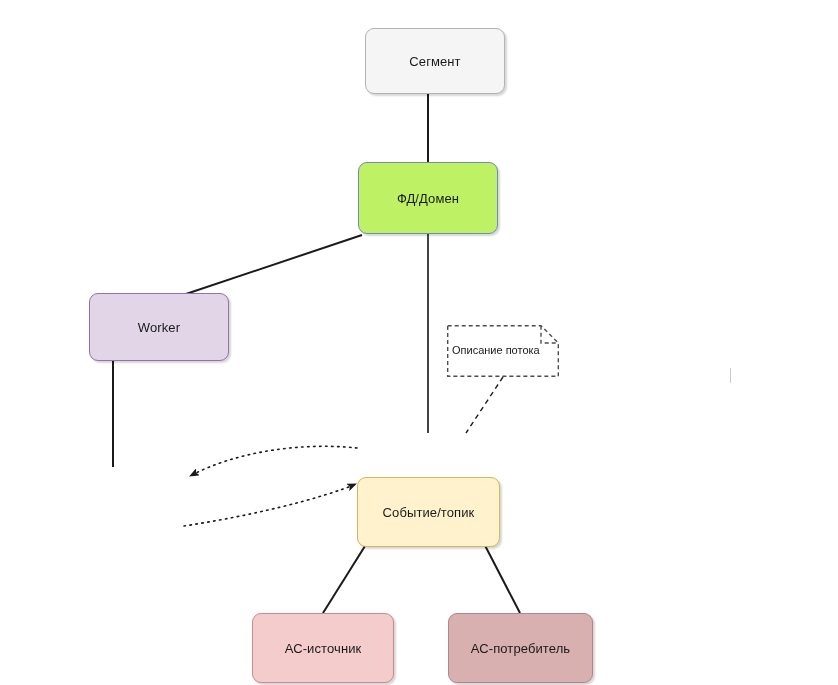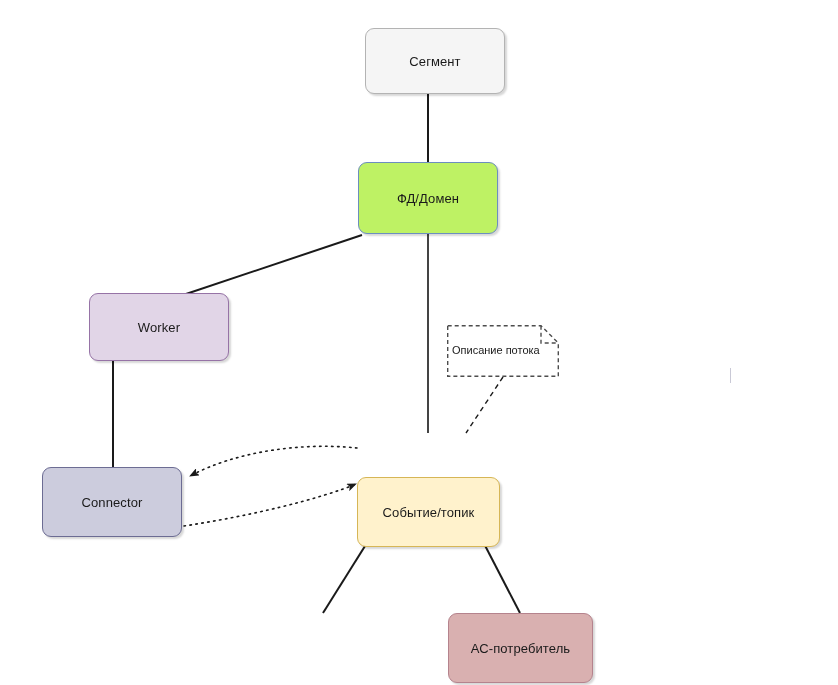"Connector" div.node { html: <div> <span>Connector</span> </div> -> none }
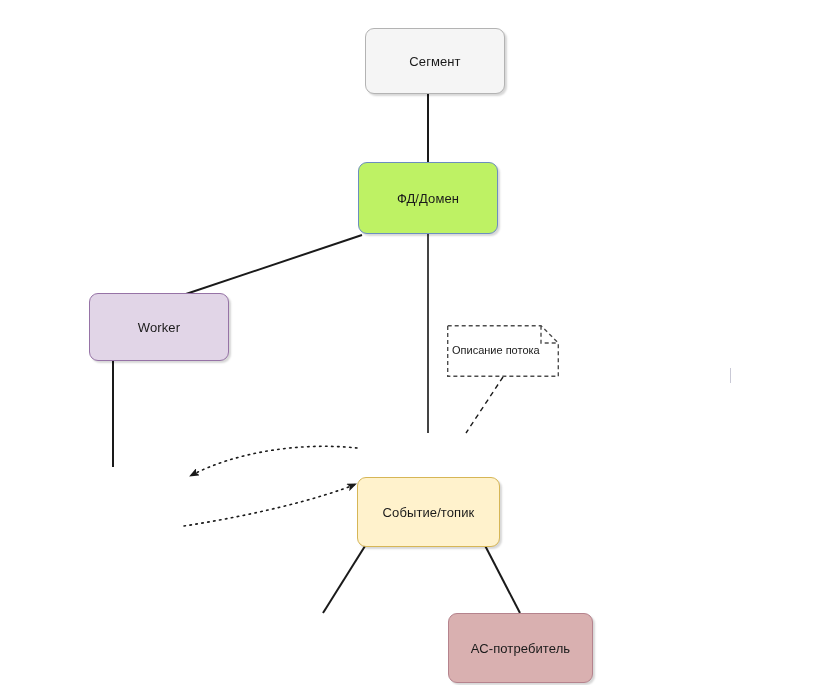"АС-источник" div.node { html: none -> <div> <span>АС-источник</span> </div> }
